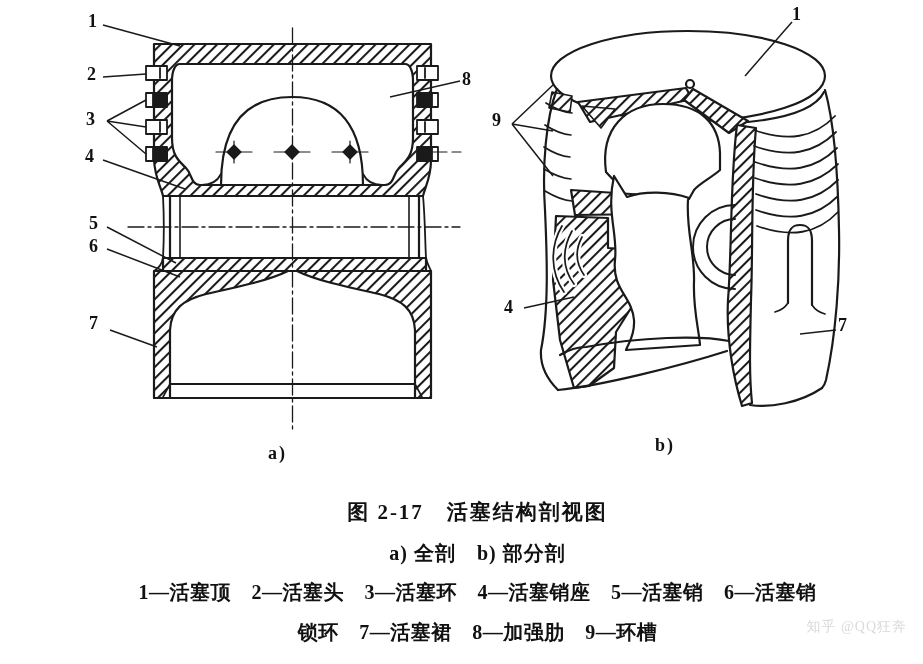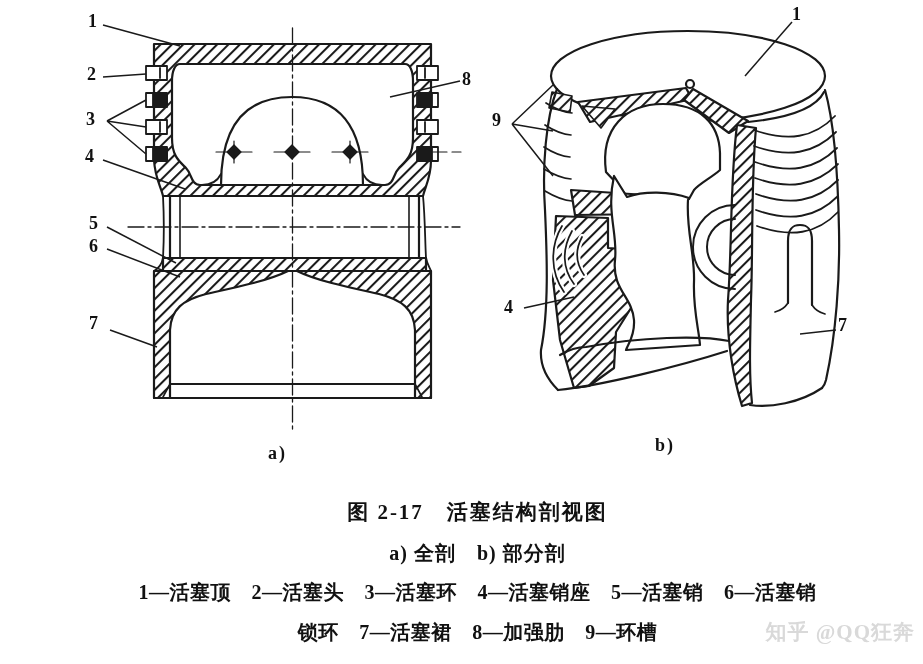"知乎 @QQ狂奔" #watermark { font-size: 21px -> 14px; font-weight: 700 -> 400; right: 8px -> 16px }
